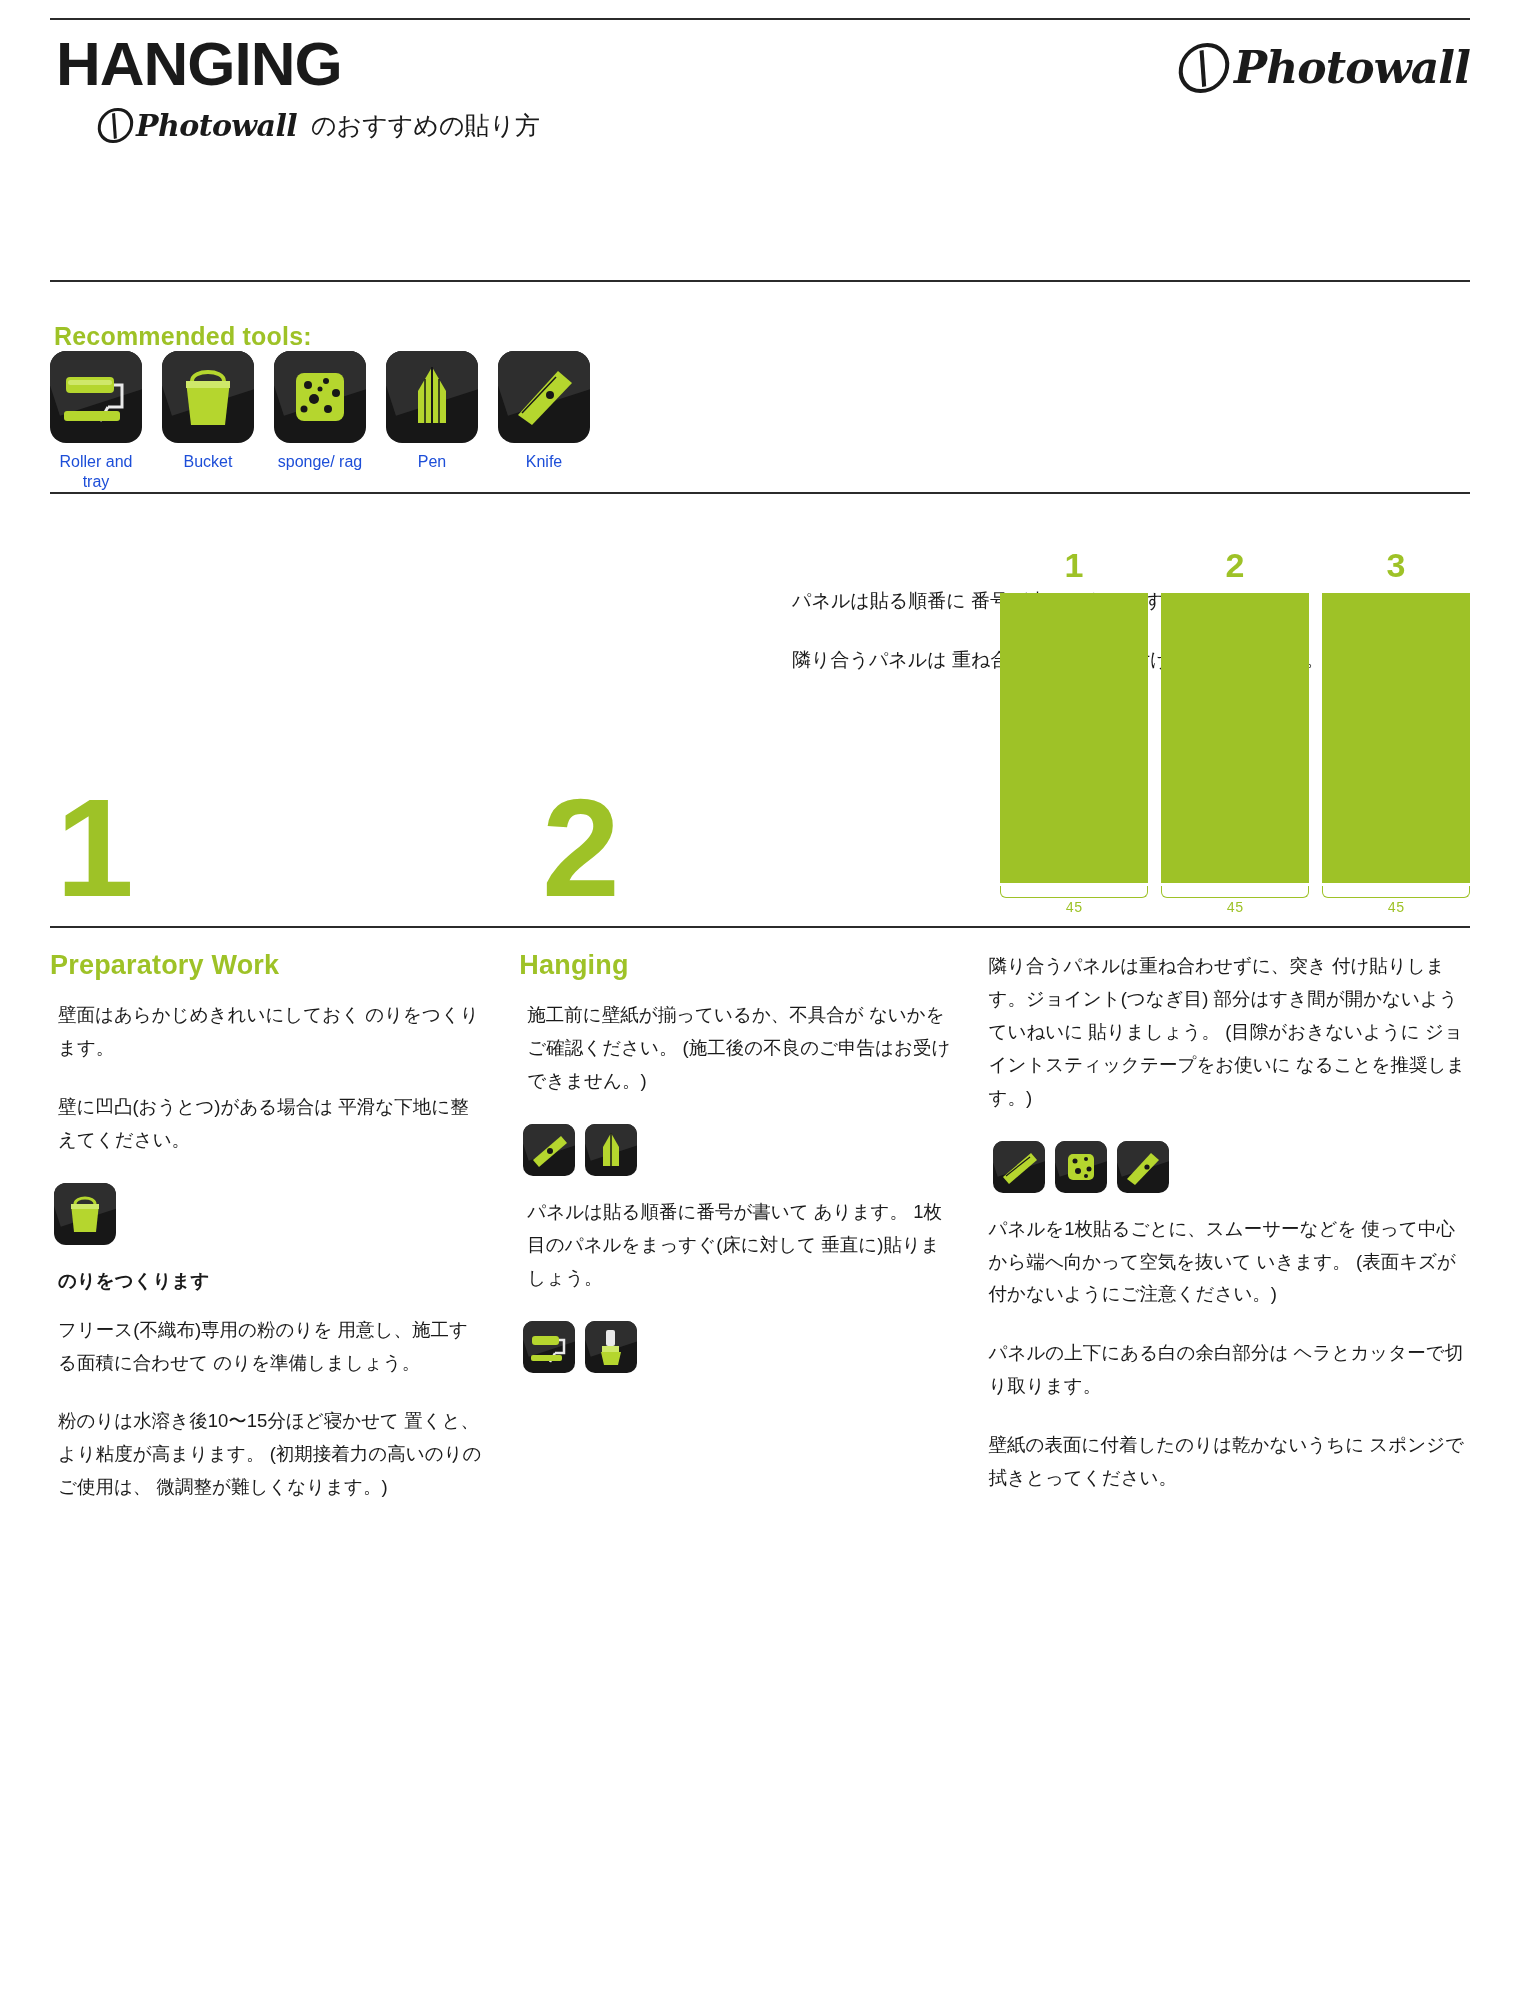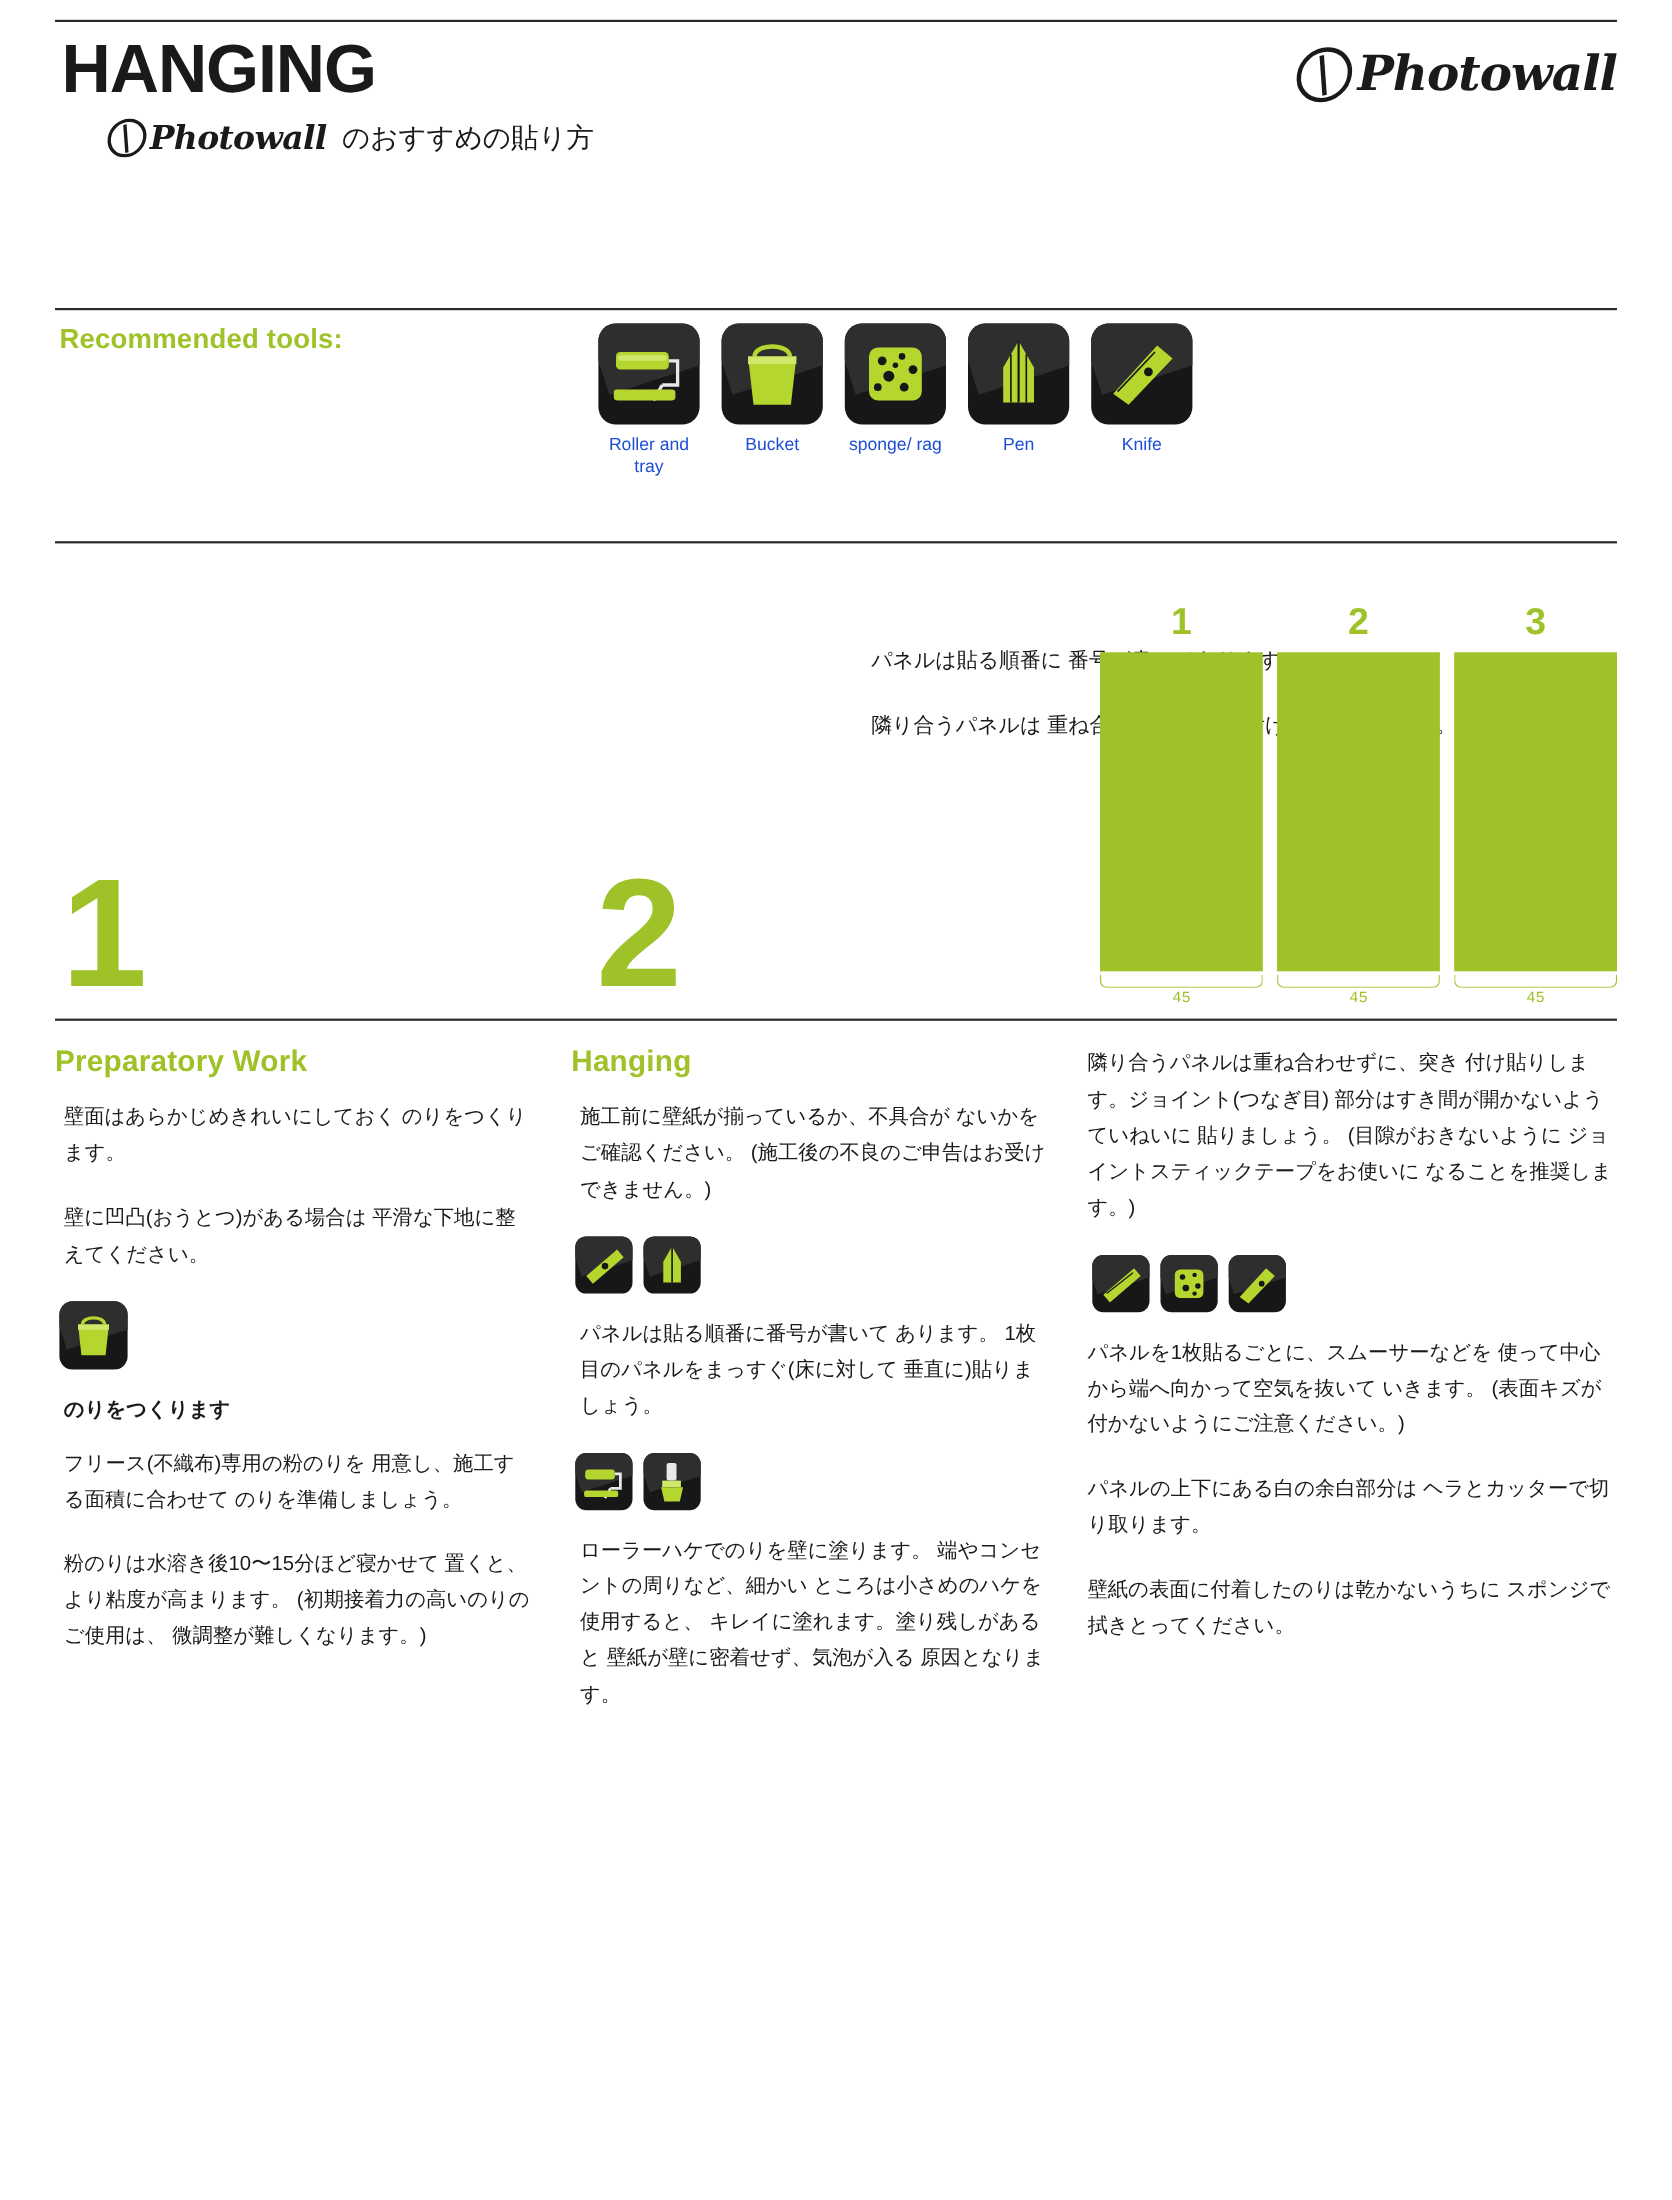"Recommended tools:" .tools { flex-direction: none -> column; padding-top: 12px -> 40px }
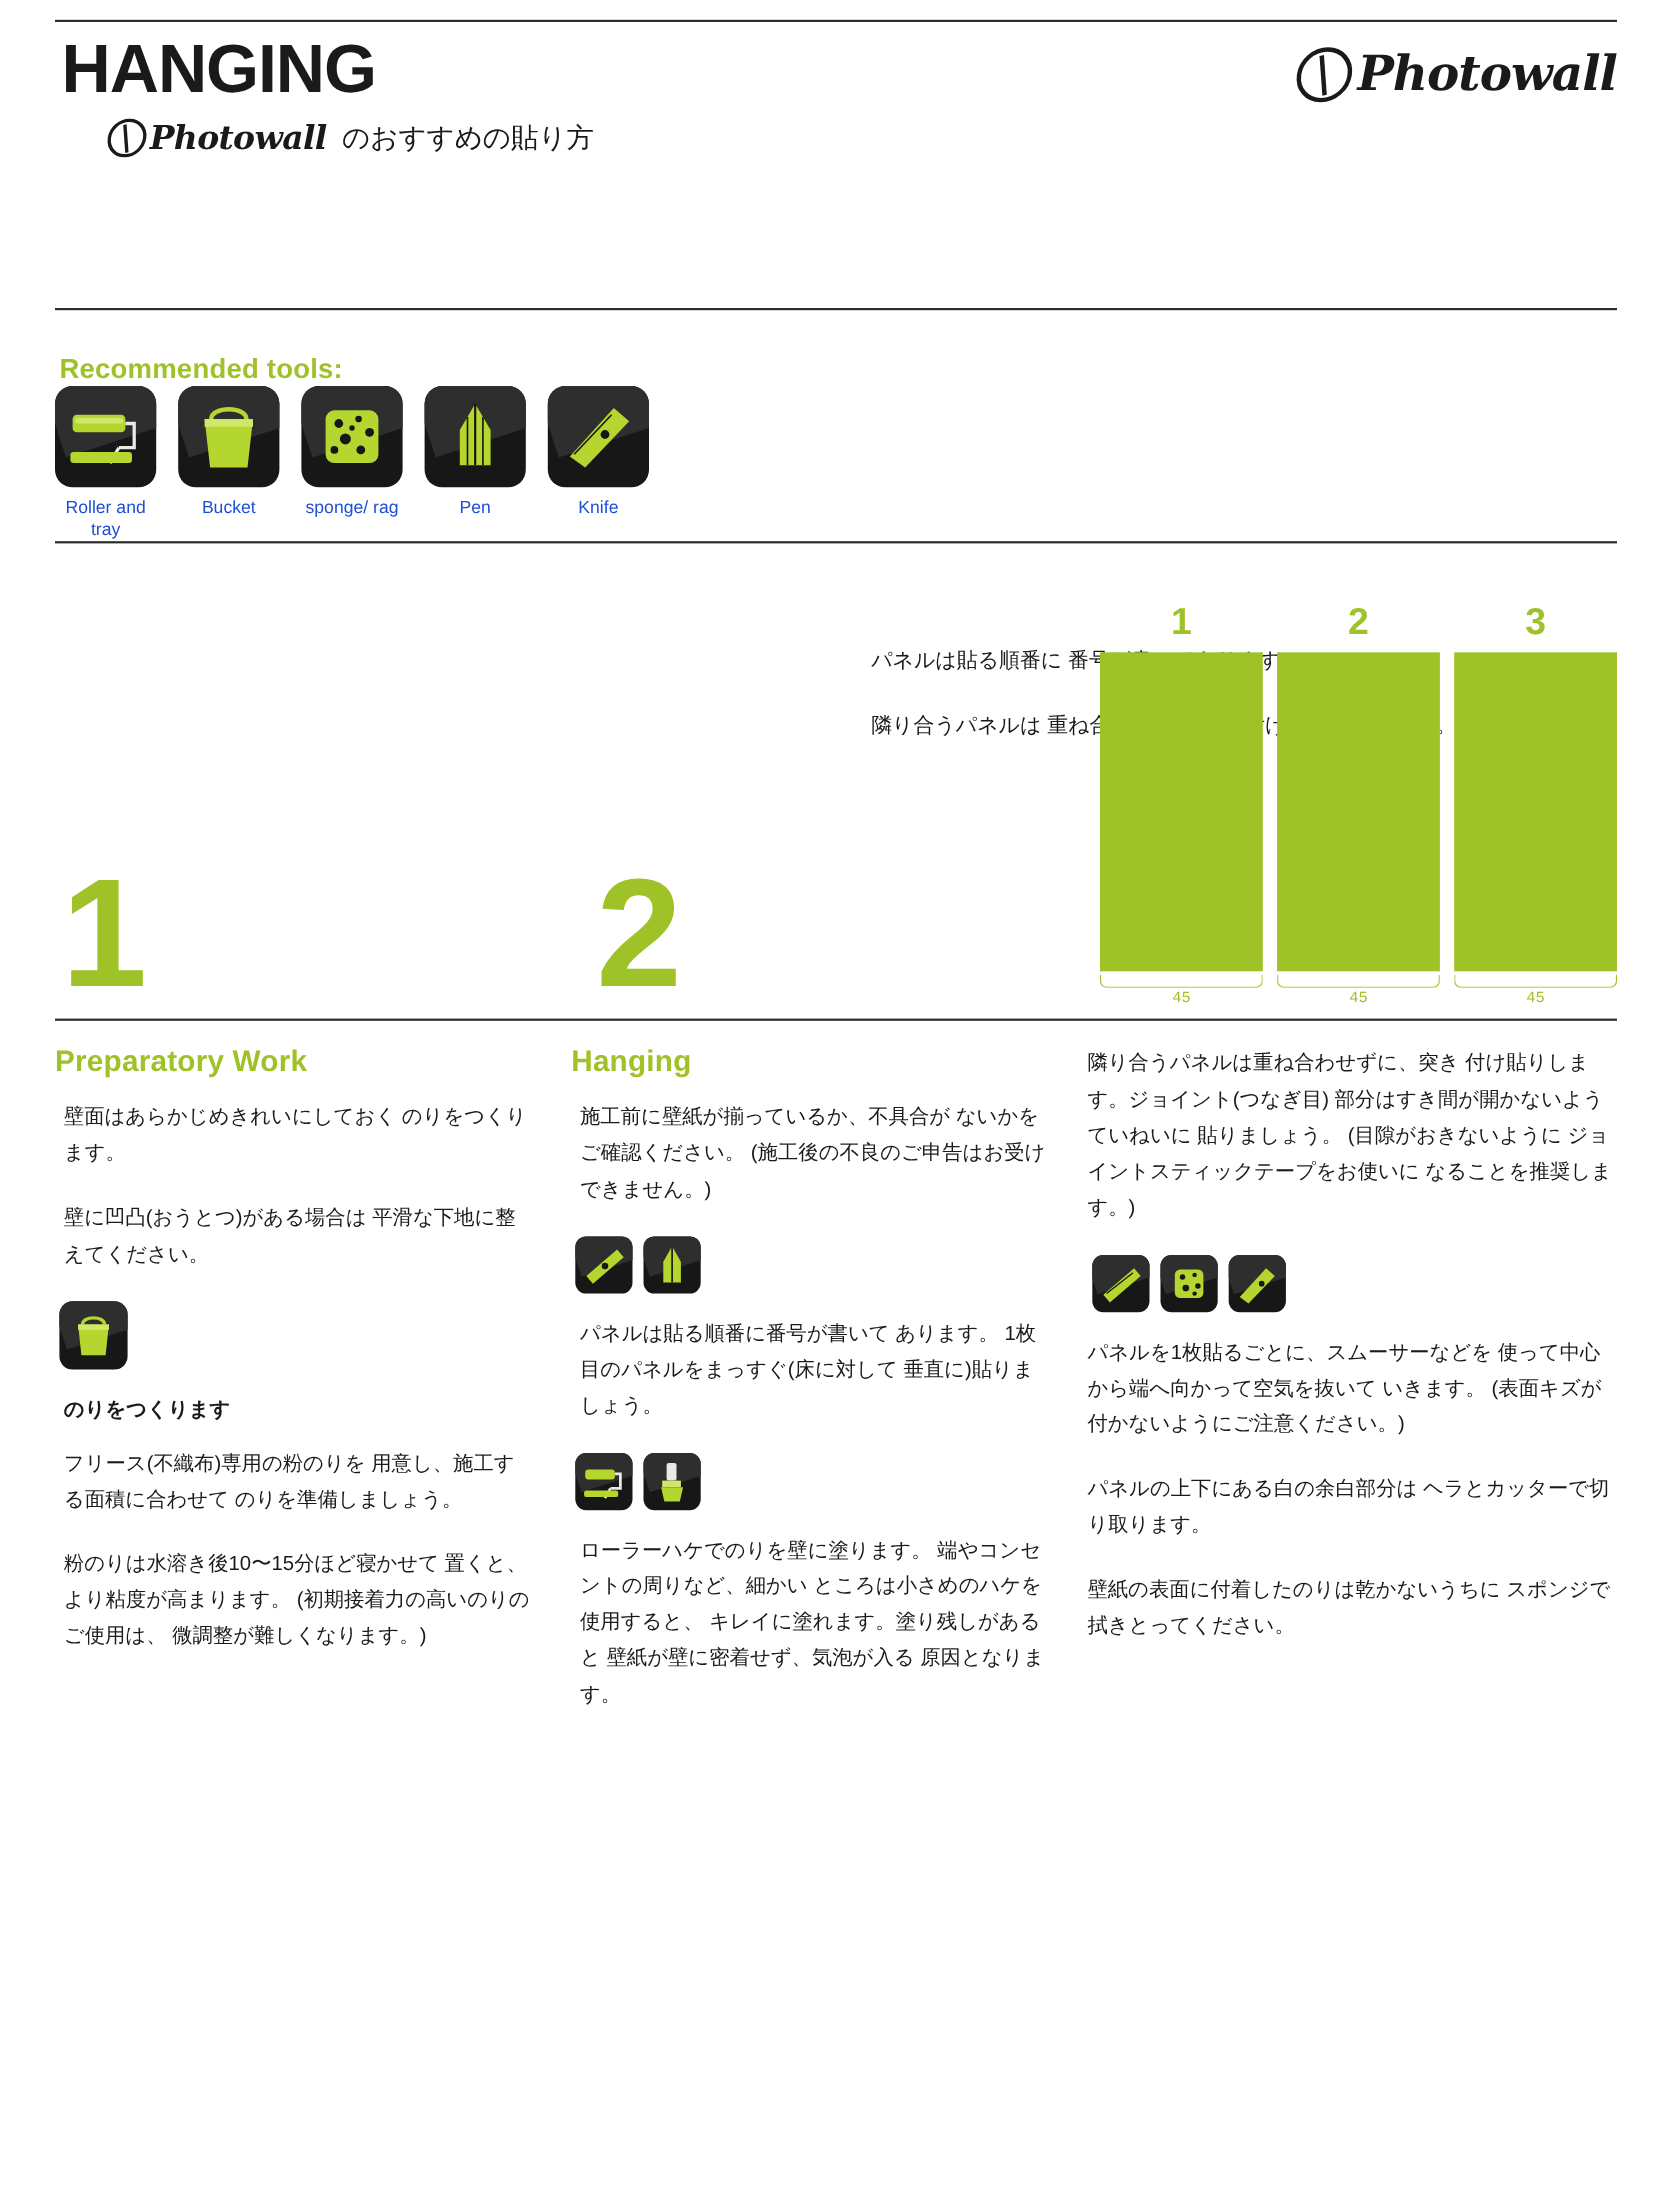"ローラーハケでのりを壁に塗ります。 端やコンセントの周りなど、細かい" p.indent { html: <p>ローラーハケでのりを壁に塗ります。 端やコンセントの周りなど、細かい ところは小さめのハケを使用すると、 キレイに塗れます。塗り残しがあると 壁紙が壁に密着せず、気泡が入る 原因となります。</p> -> none }
